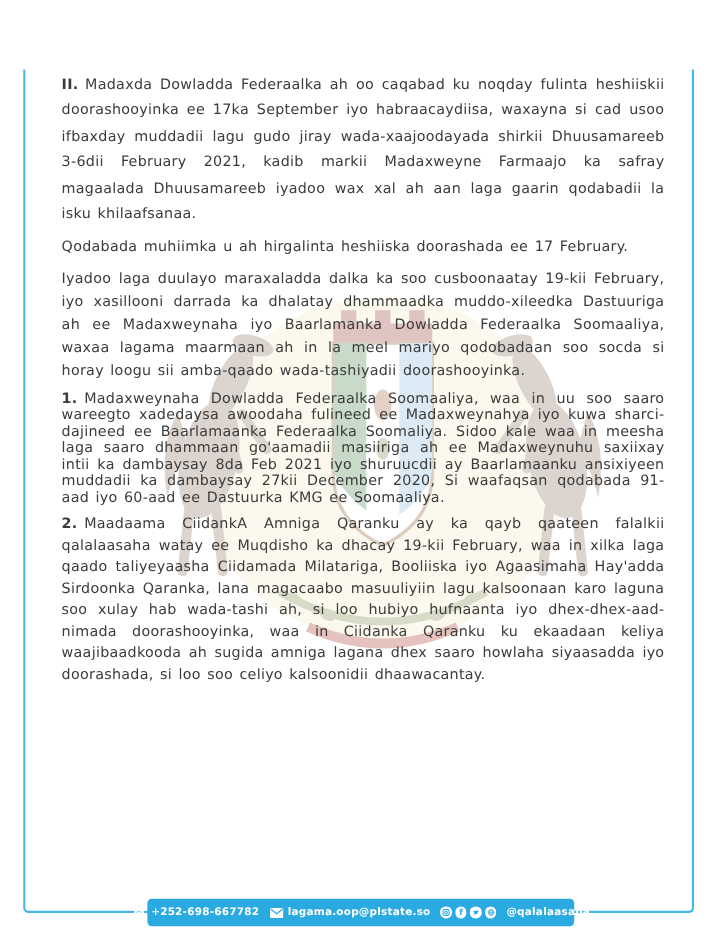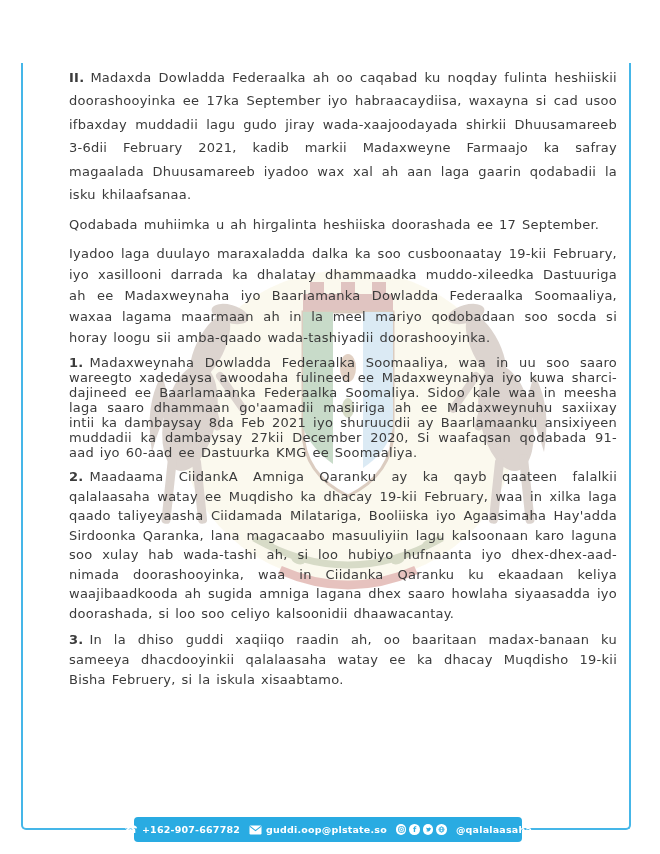"II. Madaxda Dowladda Federaalka ah" .content { left: 69px -> 56px }
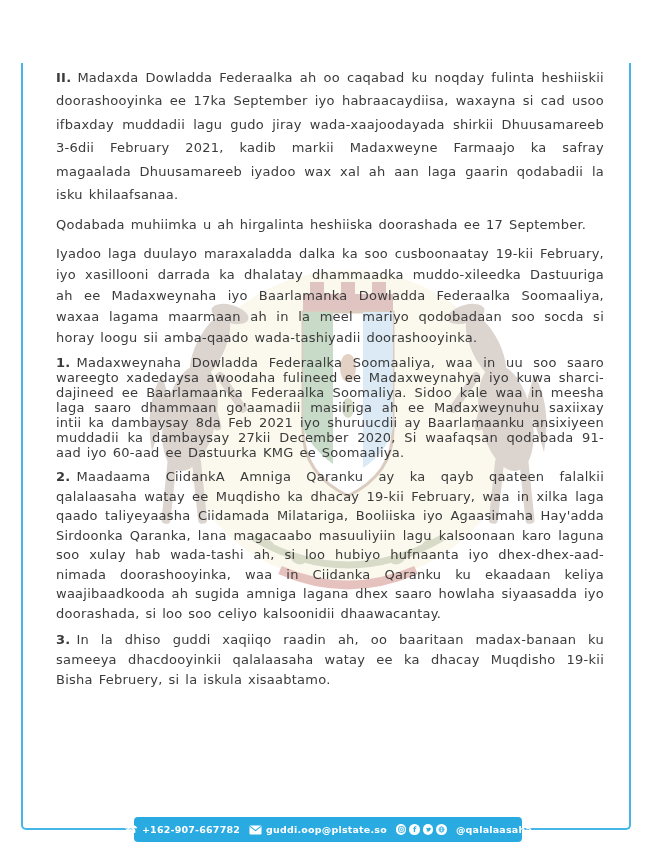"Qodabada muhiimka u ah hirgalinta" span { text: September -> February }
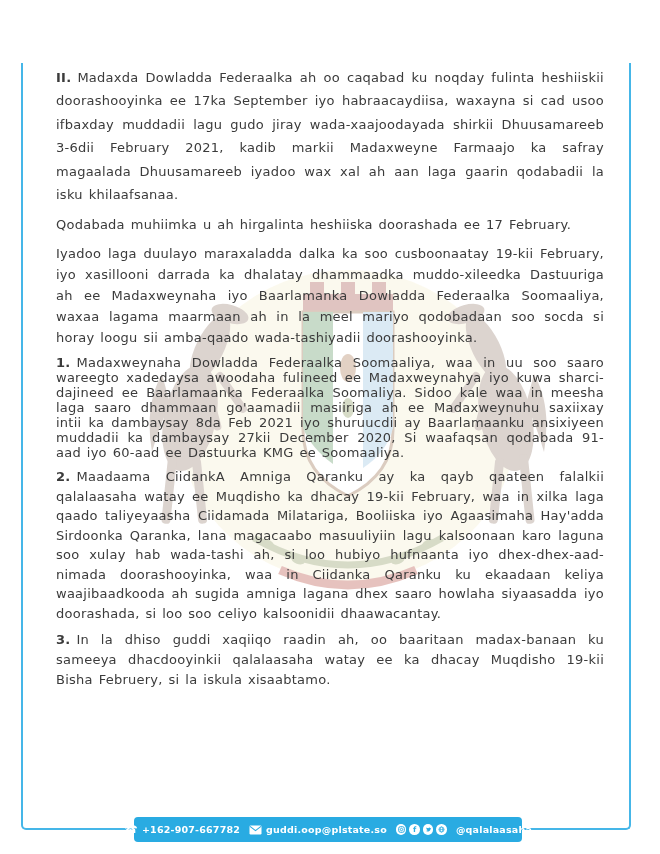"3. In la dhiso guddi" p.p-i3 { html: <p><b>3.</b><span>In la dhiso guddi xaqiiqo raadin ah, oo baaritaan madax-banaan ku sameeya dhacdooyinkii qalalaasaha watay ee ka dhacay Muqdisho 19-kii Bisha Februery, si la iskula xisaabtamo.</span></p> -> none }
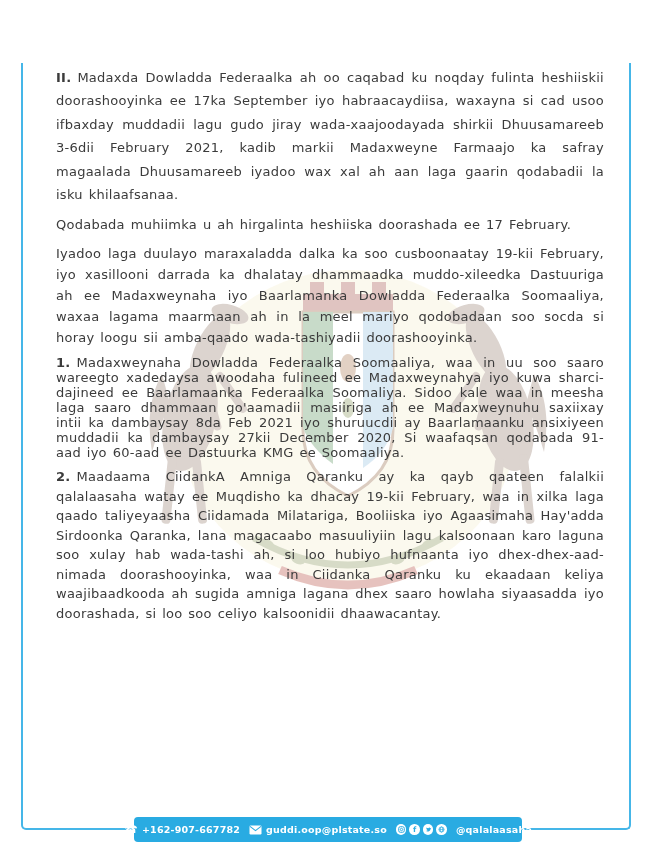"+162-907-667782" span { text: +162-907-667782 -> +252-698-667782 }
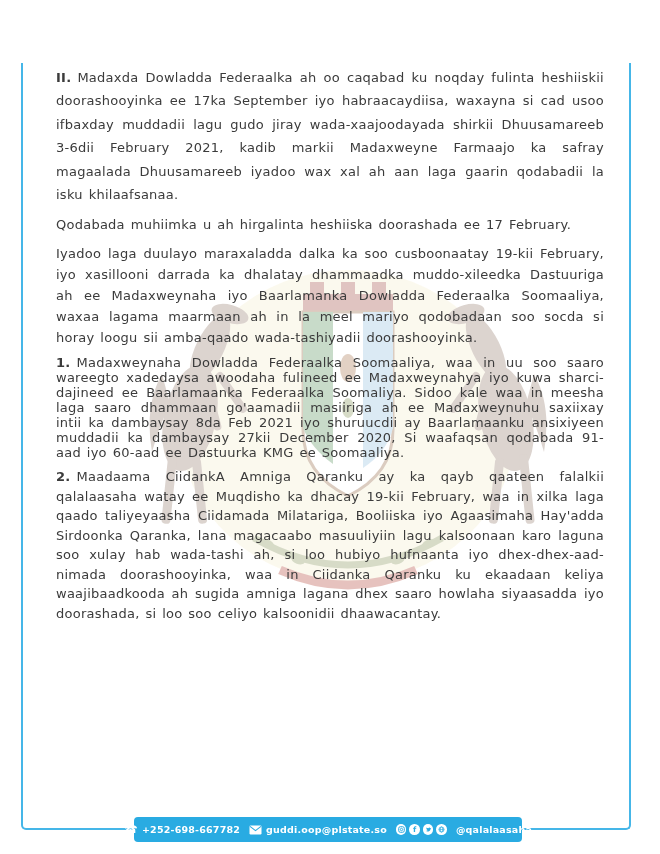"guddi.oop@plstate.so" span { text: guddi.oop@plstate.so -> lagama.oop@plstate.so }
